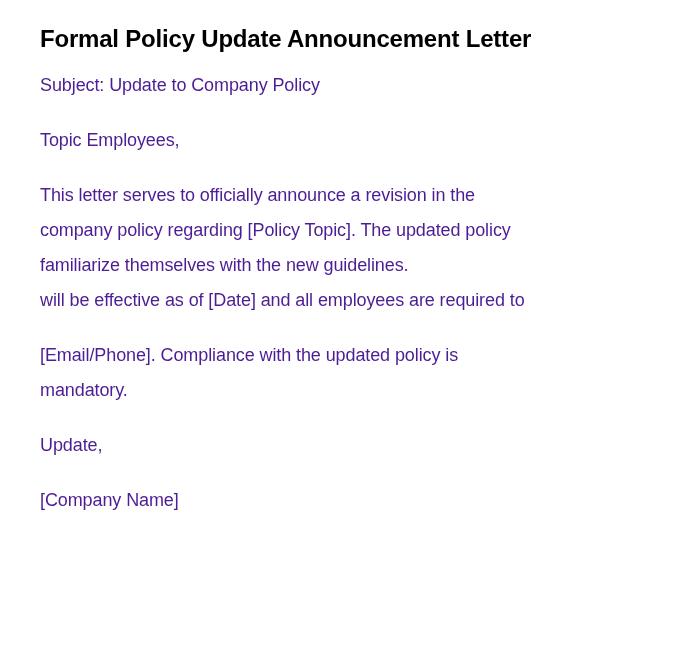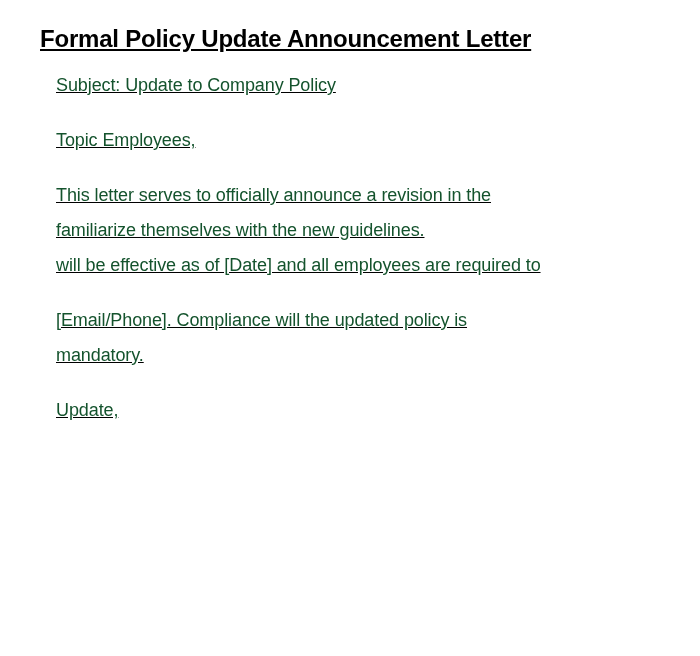"Formal Policy Update Announcement Letter" .page { text-decoration: underline -> none }
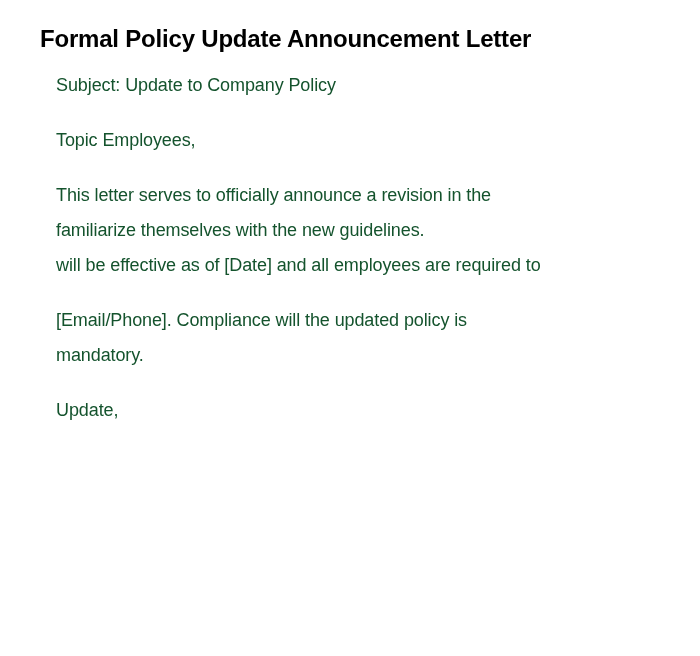"Subject: Update to Company Policy" .block { color: #14532d -> #4c1d95; margin: 0 0 20px 16px -> 0 0 20px 0 }
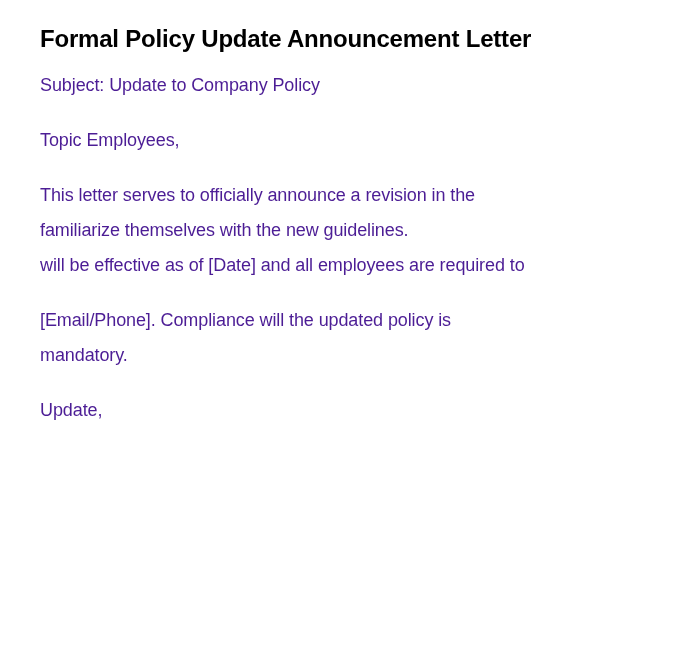"company policy regarding [Policy Topic]." span.line { html: none -> <span>company policy regarding [Policy Topic]. The updated policy</span> }
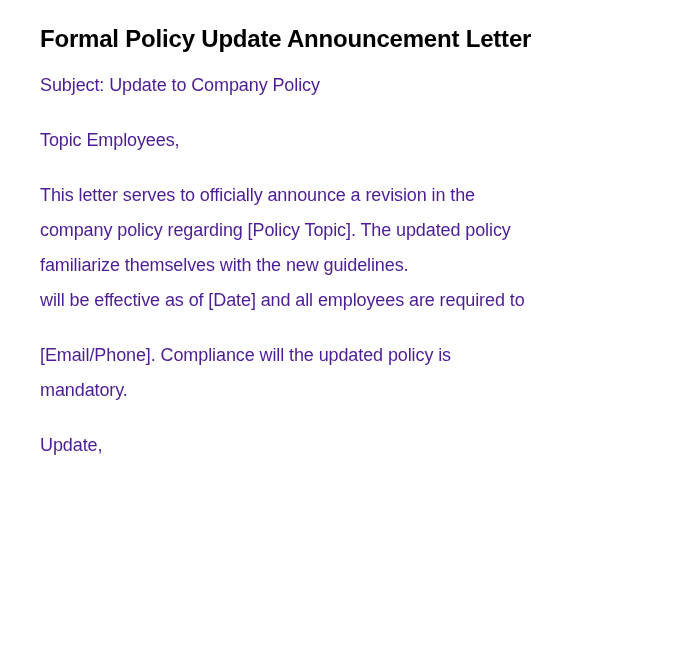"[Email/Phone]. Compliance will the" span.line { text: will -> with }
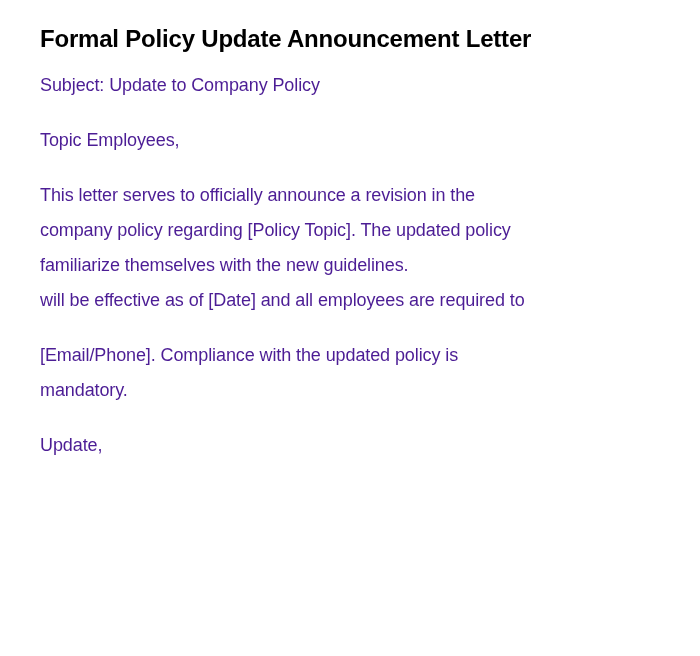"[Company Name]" p.block { html: none -> <p>[Company Name]</p> }
